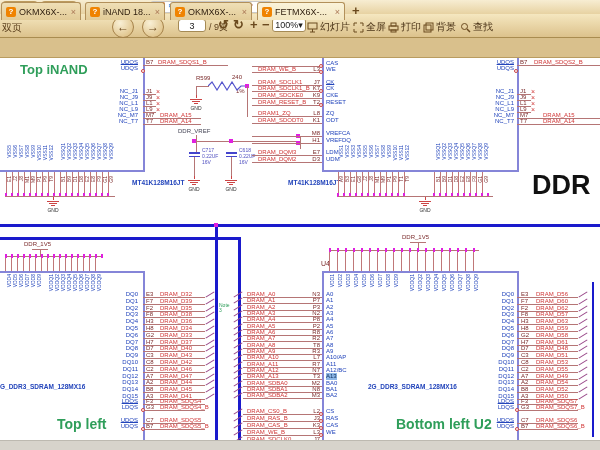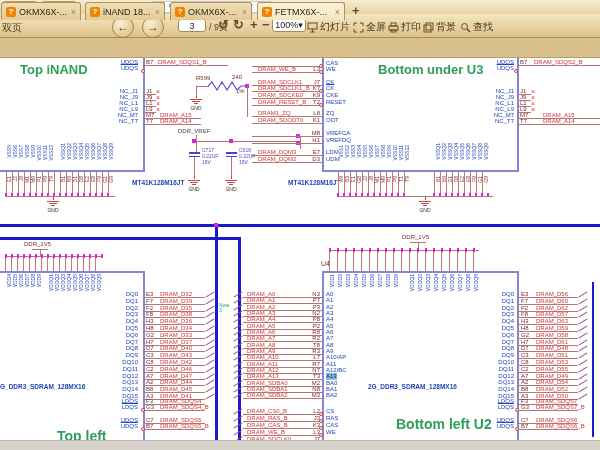"Bottom under U3" div.note { html: <div>Bottom under U3</div> -> none }
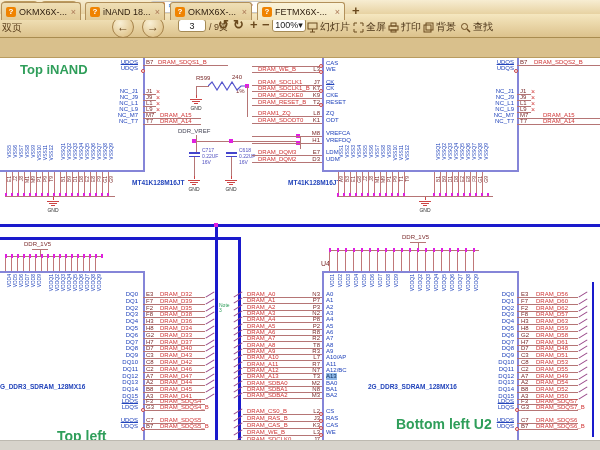"DDR" div.big { html: none -> <div>DDR</div> }
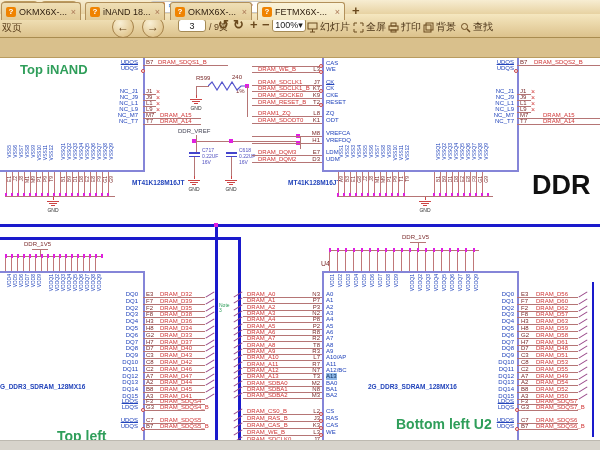"Top left" div.note { top: 428px -> 416px }
